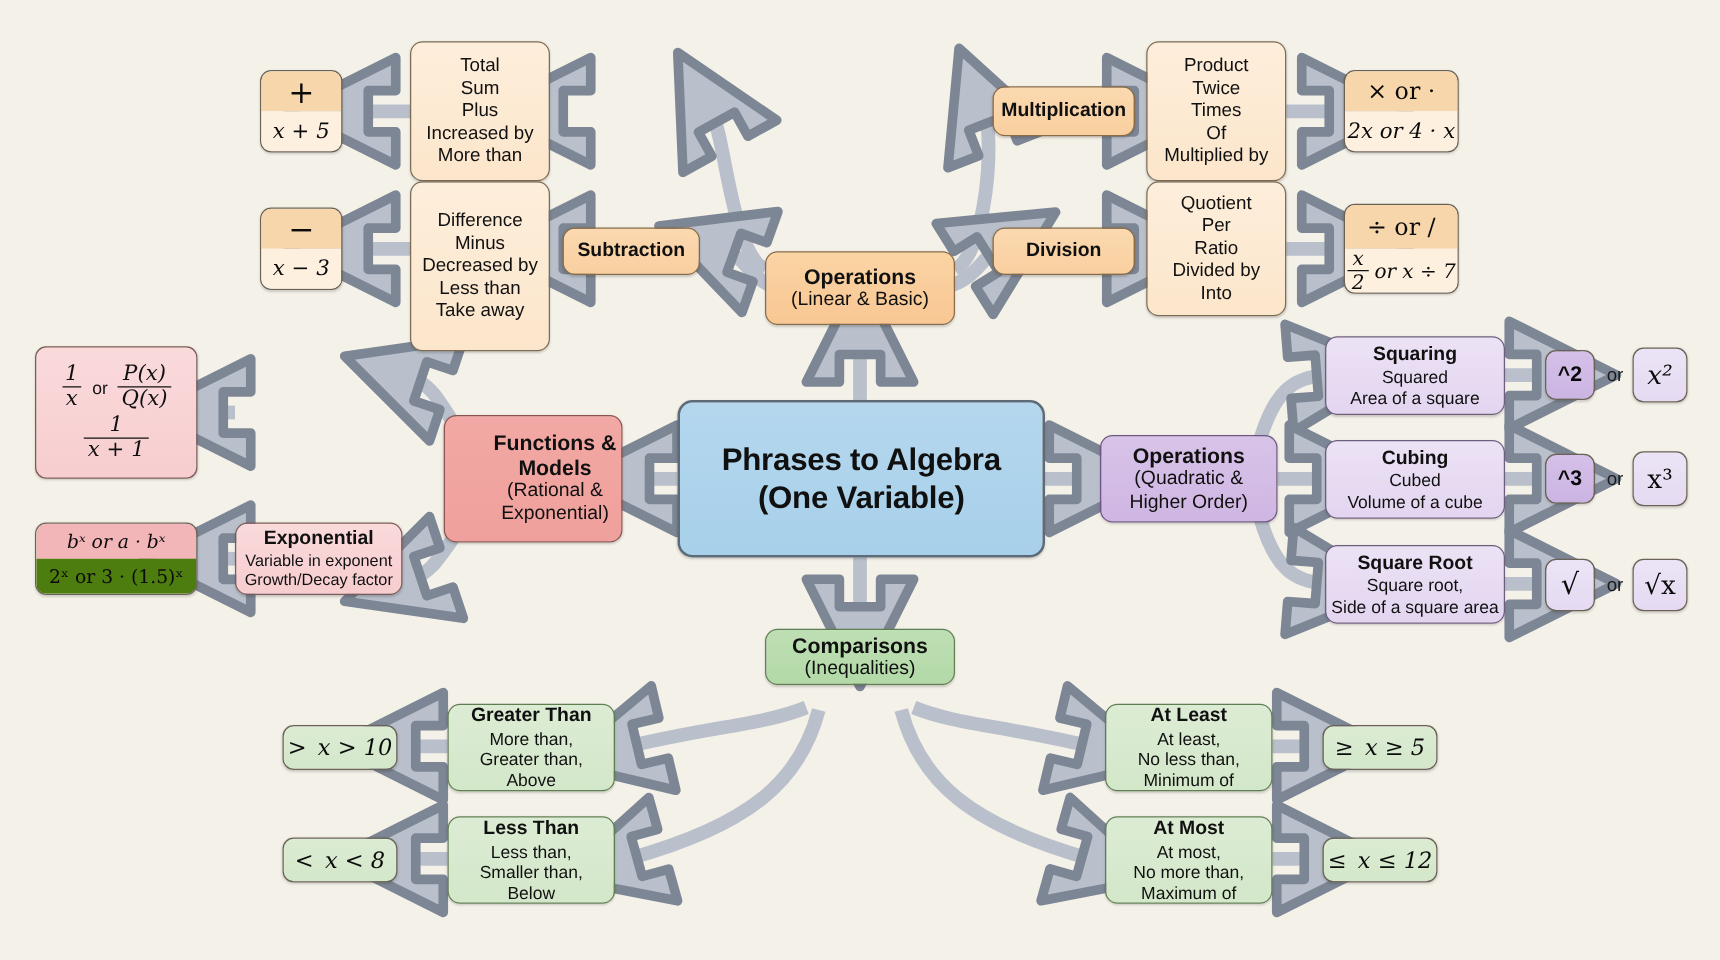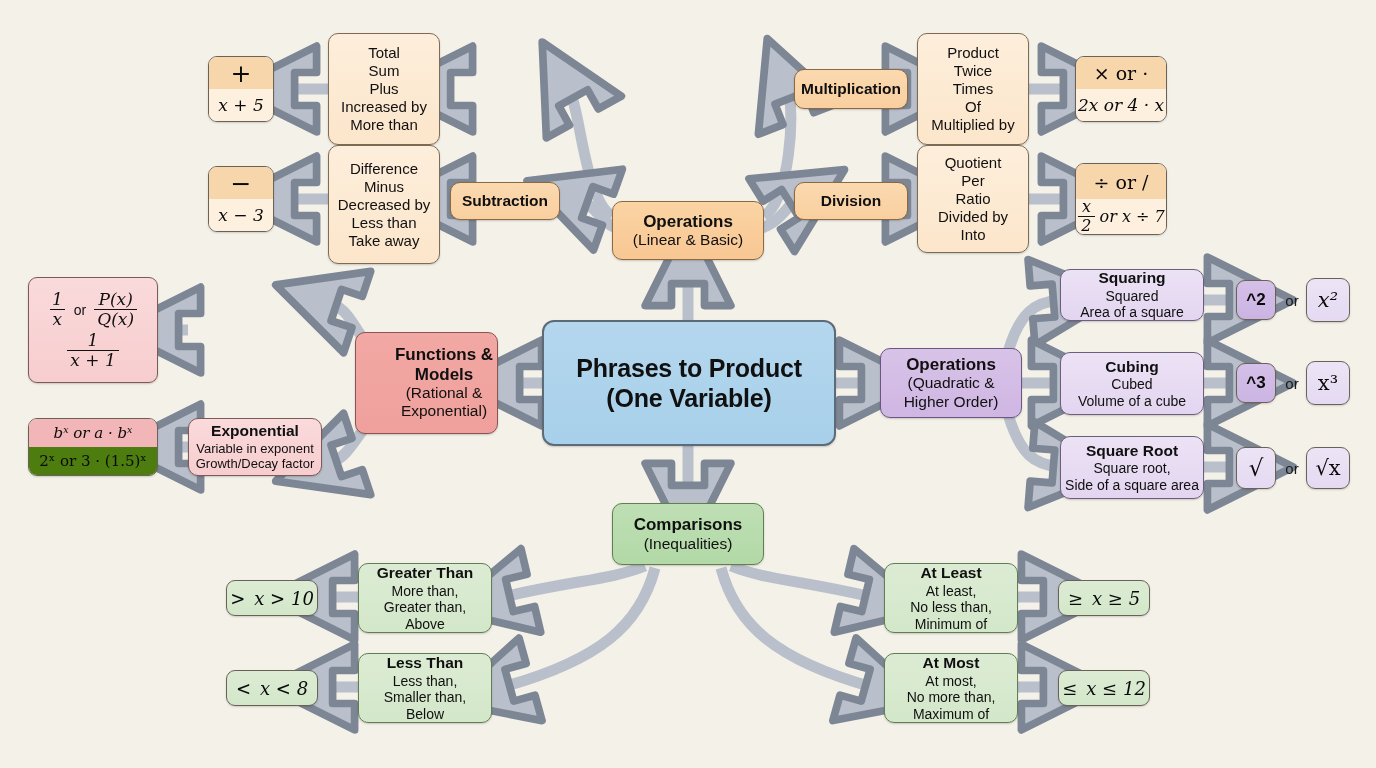"Difference" div.node { height: 119px -> 136px }
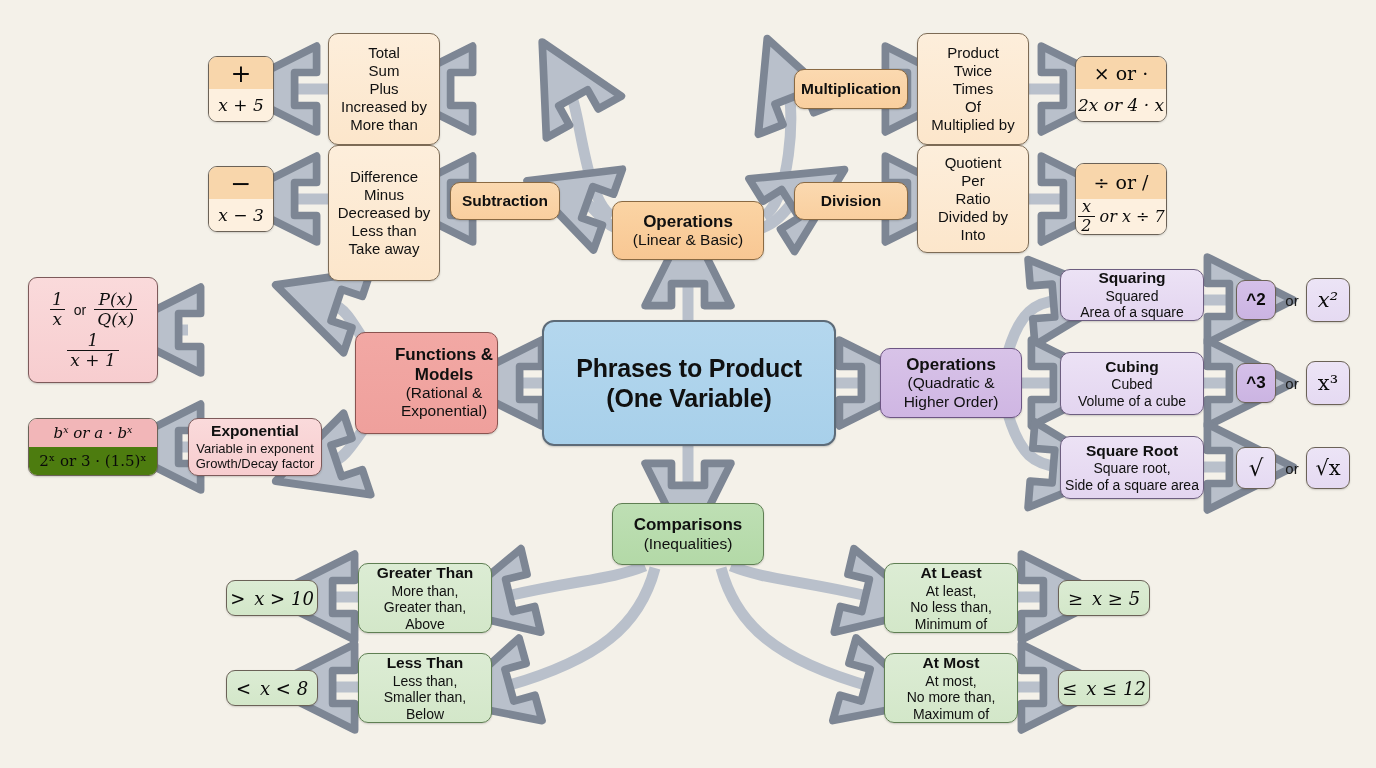"Squaring" div.node { height: 52px -> 63px }
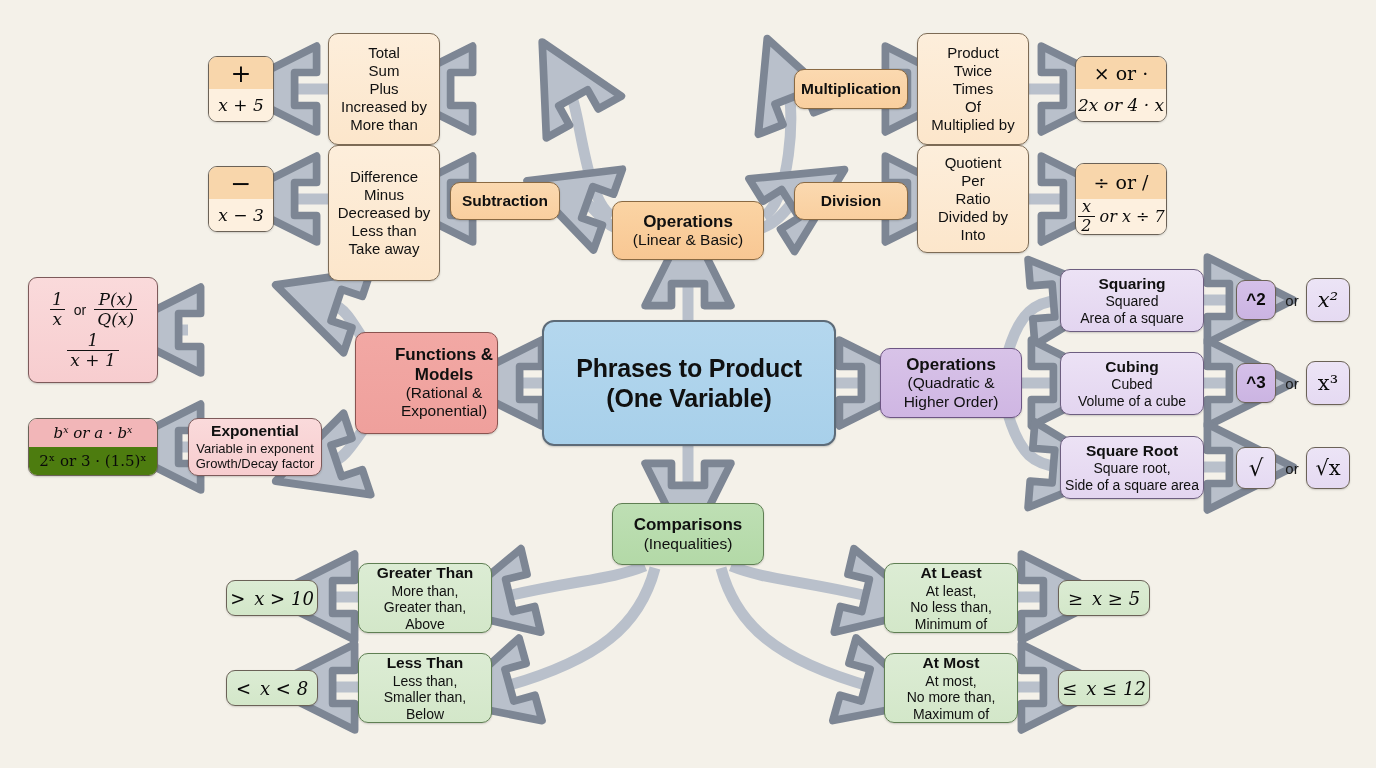"Phrases to Product" div { text: Product -> Algebra }
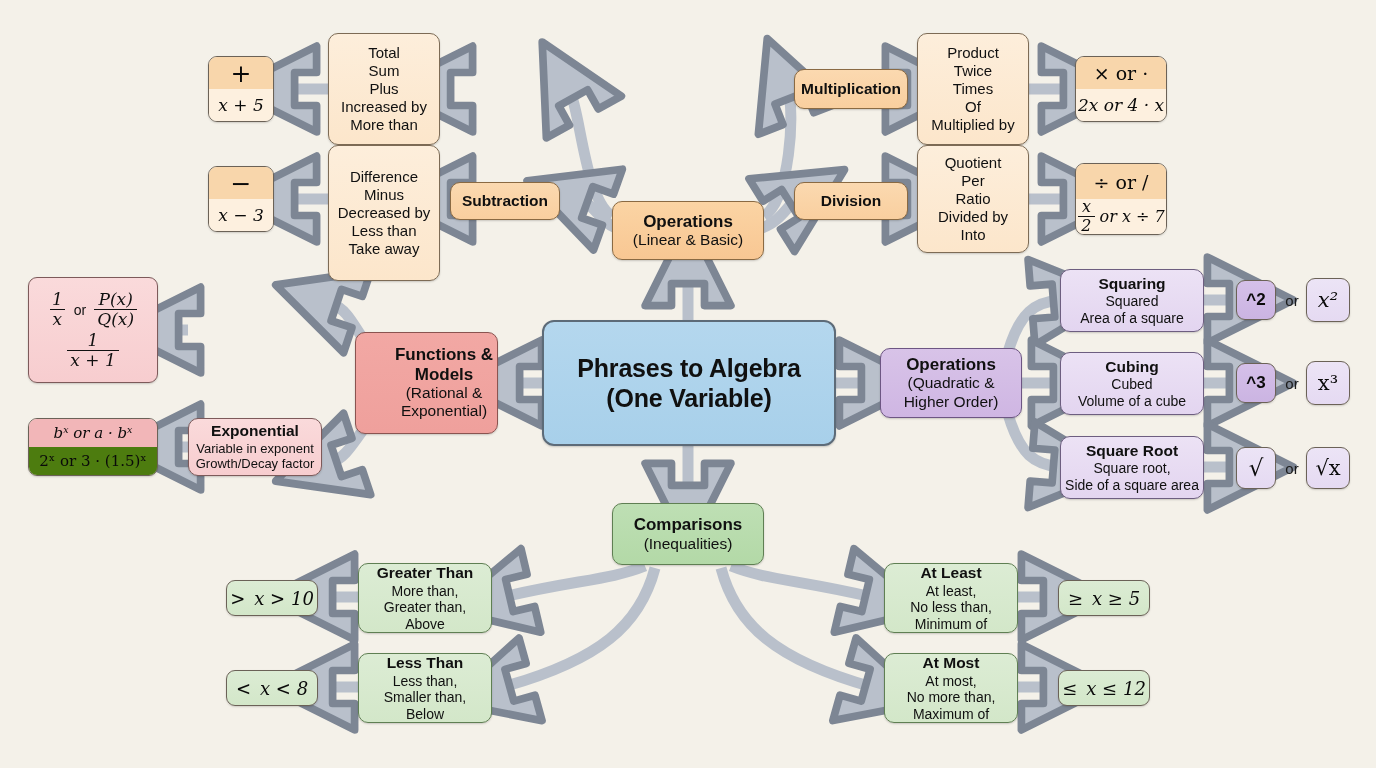"Comparisons" div.node { height: 62px -> 45px }
